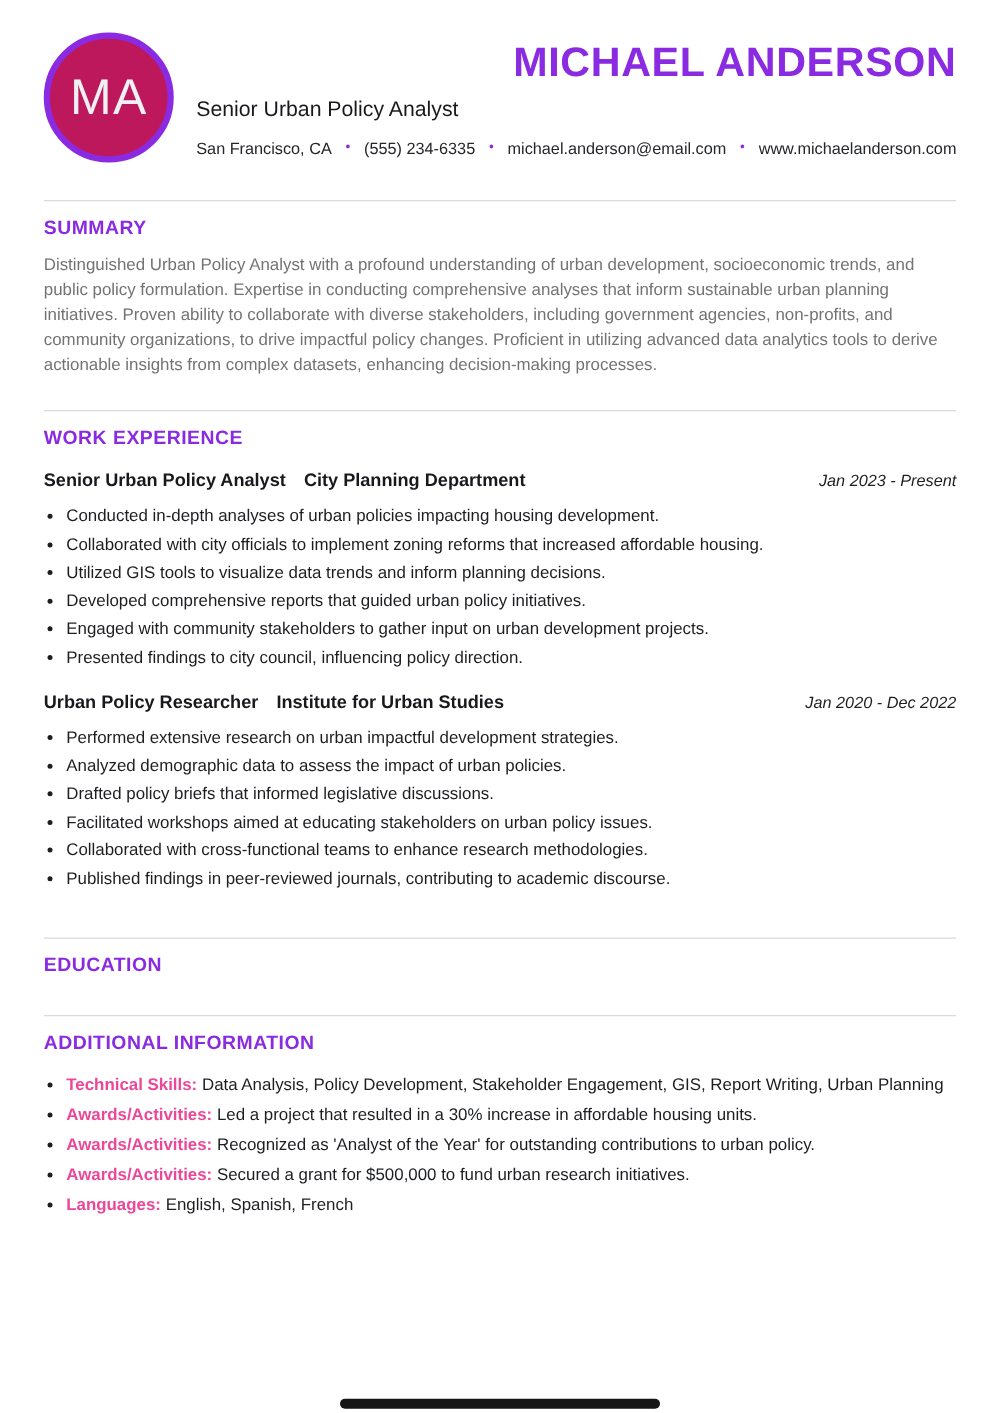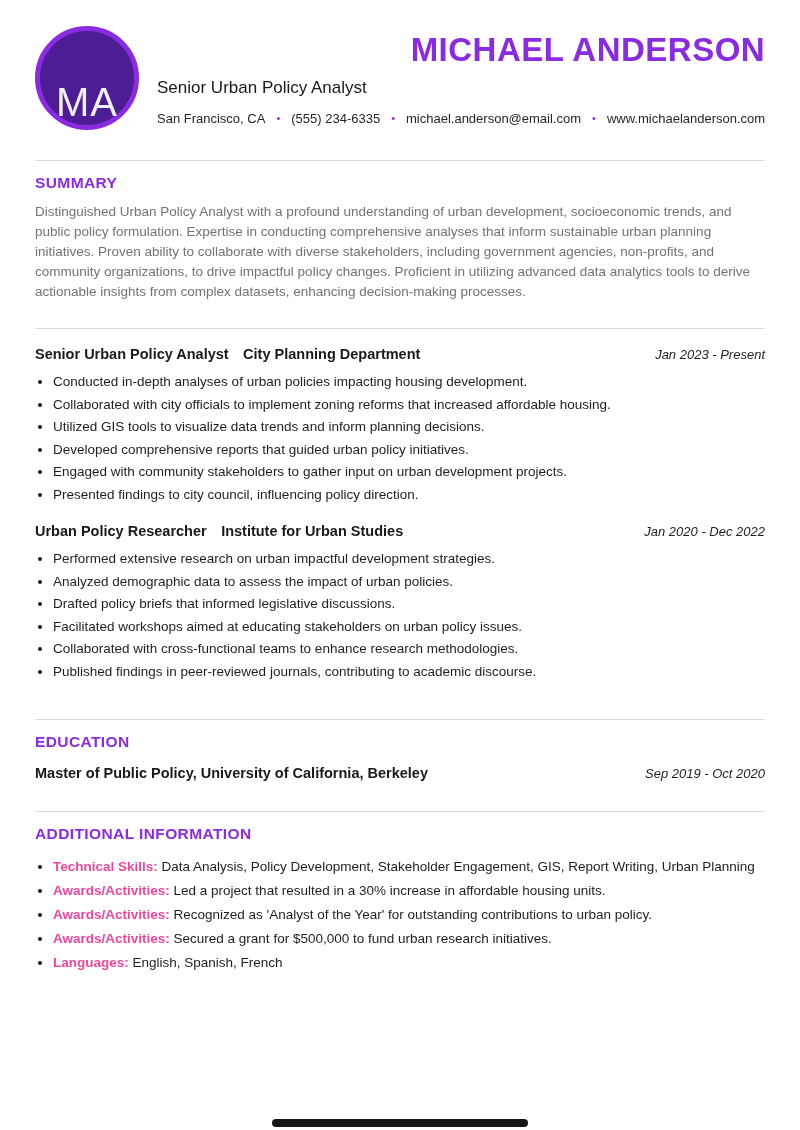"MA" .avatar { align-items: flex-end -> center; background: #4c1d95 -> #be185d }
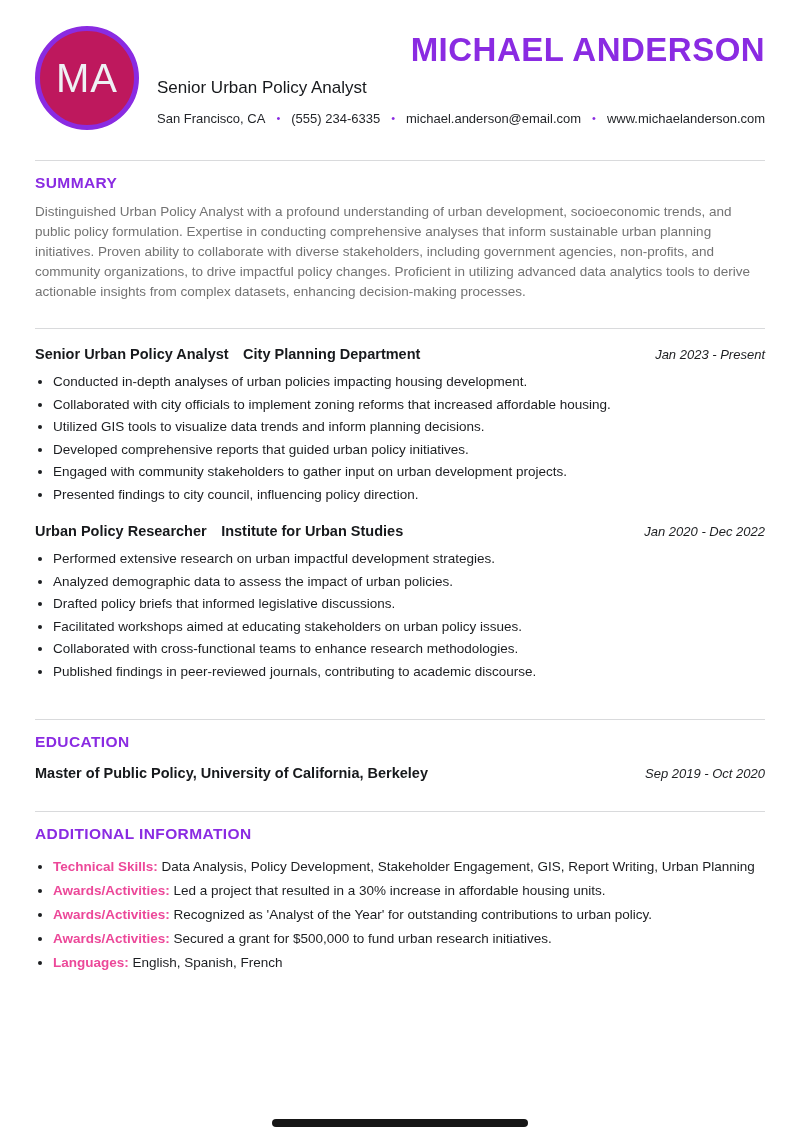"WORK EXPERIENCE" h2.section-heading { html: none -> <h2>WORK EXPERIENCE</h2> }
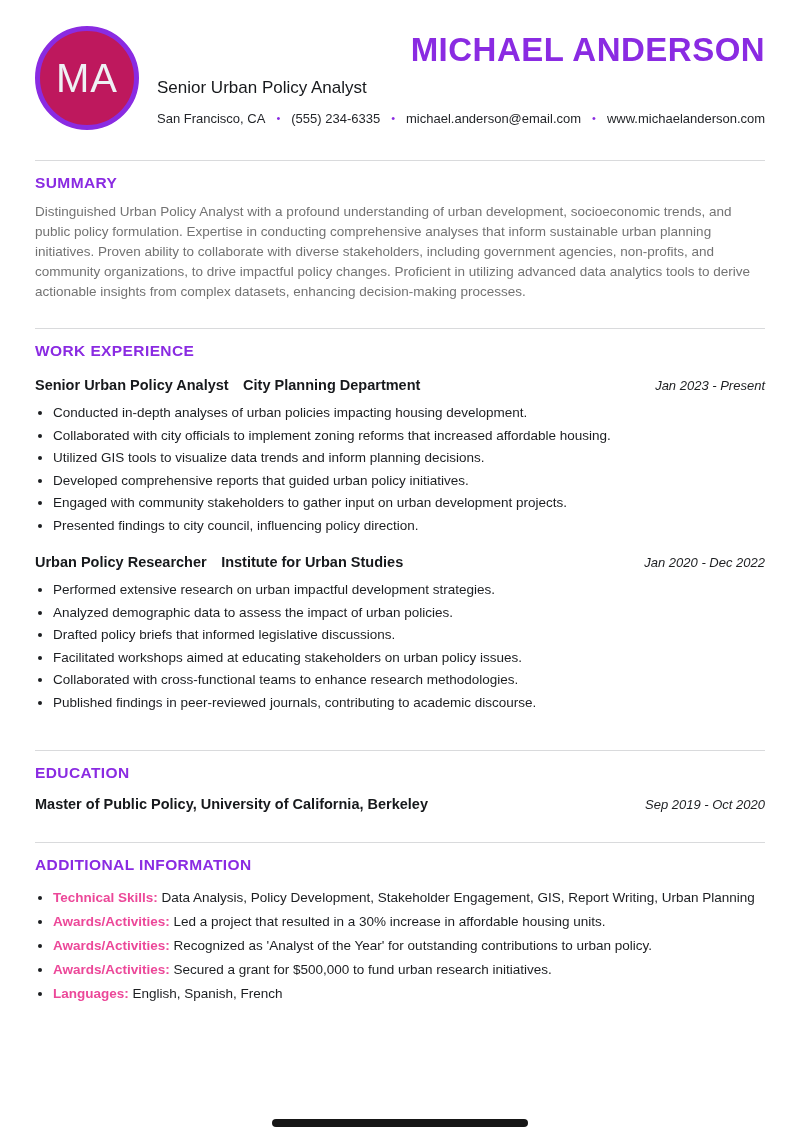"Master of Public Policy, University" div.edu-row { html: <div> <span>Master of Public Policy, University of California, Berkeley</span> <span>Sep 2019 - Oct 2020</span> </div> -> none }
